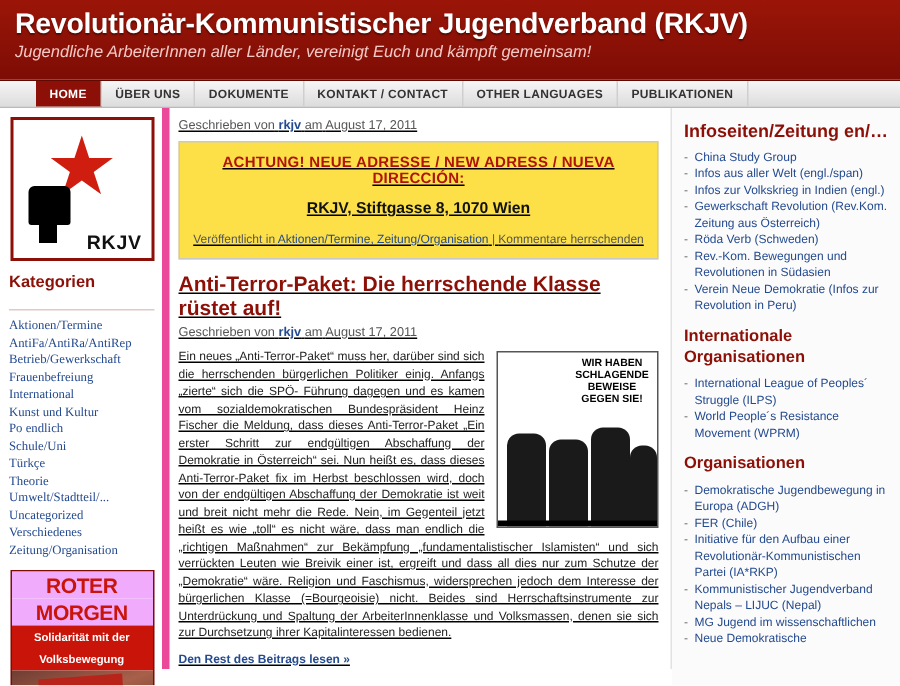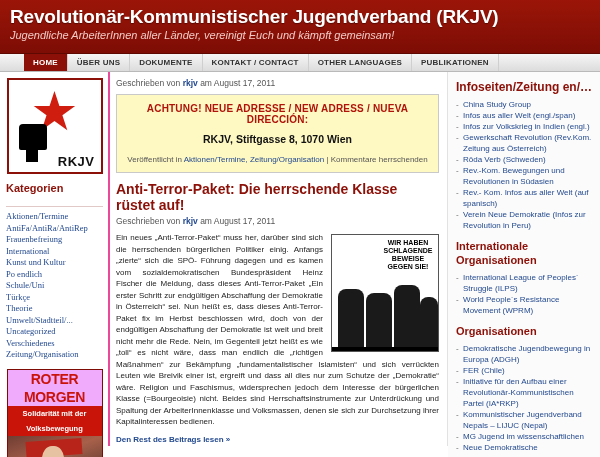"Geschrieben von rkjv am August" .col-main { border-left: 2px solid #ec4899 -> 5px solid #ec4899; text-decoration: none -> underline }
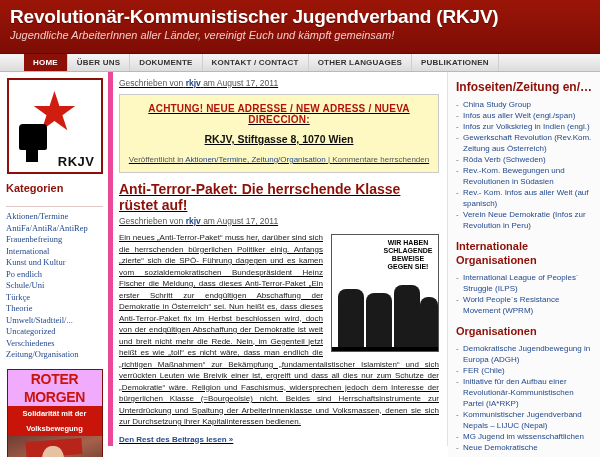"ACHTUNG! NEUE ADRESSE / NEW" .notice-box { background: #fef9c3 -> #fde047 }
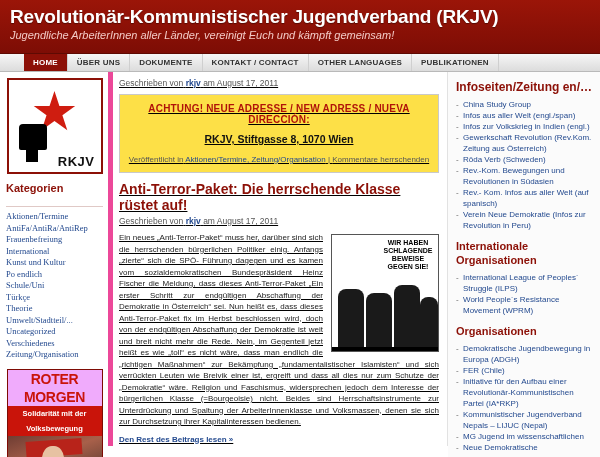"Rev.- Kom. Infos aus aller" li { html: <li>Rev.- Kom. Infos aus aller Welt (auf spanisch)</li> -> none }
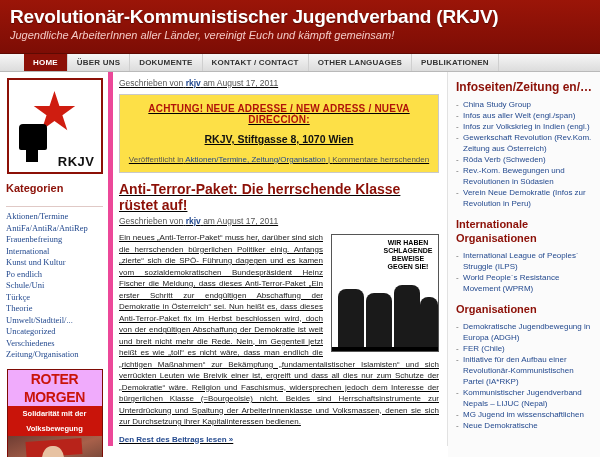"Betrieb/Gewerkschaft" li { html: none -> <li>Betrieb/Gewerkschaft</li> }
